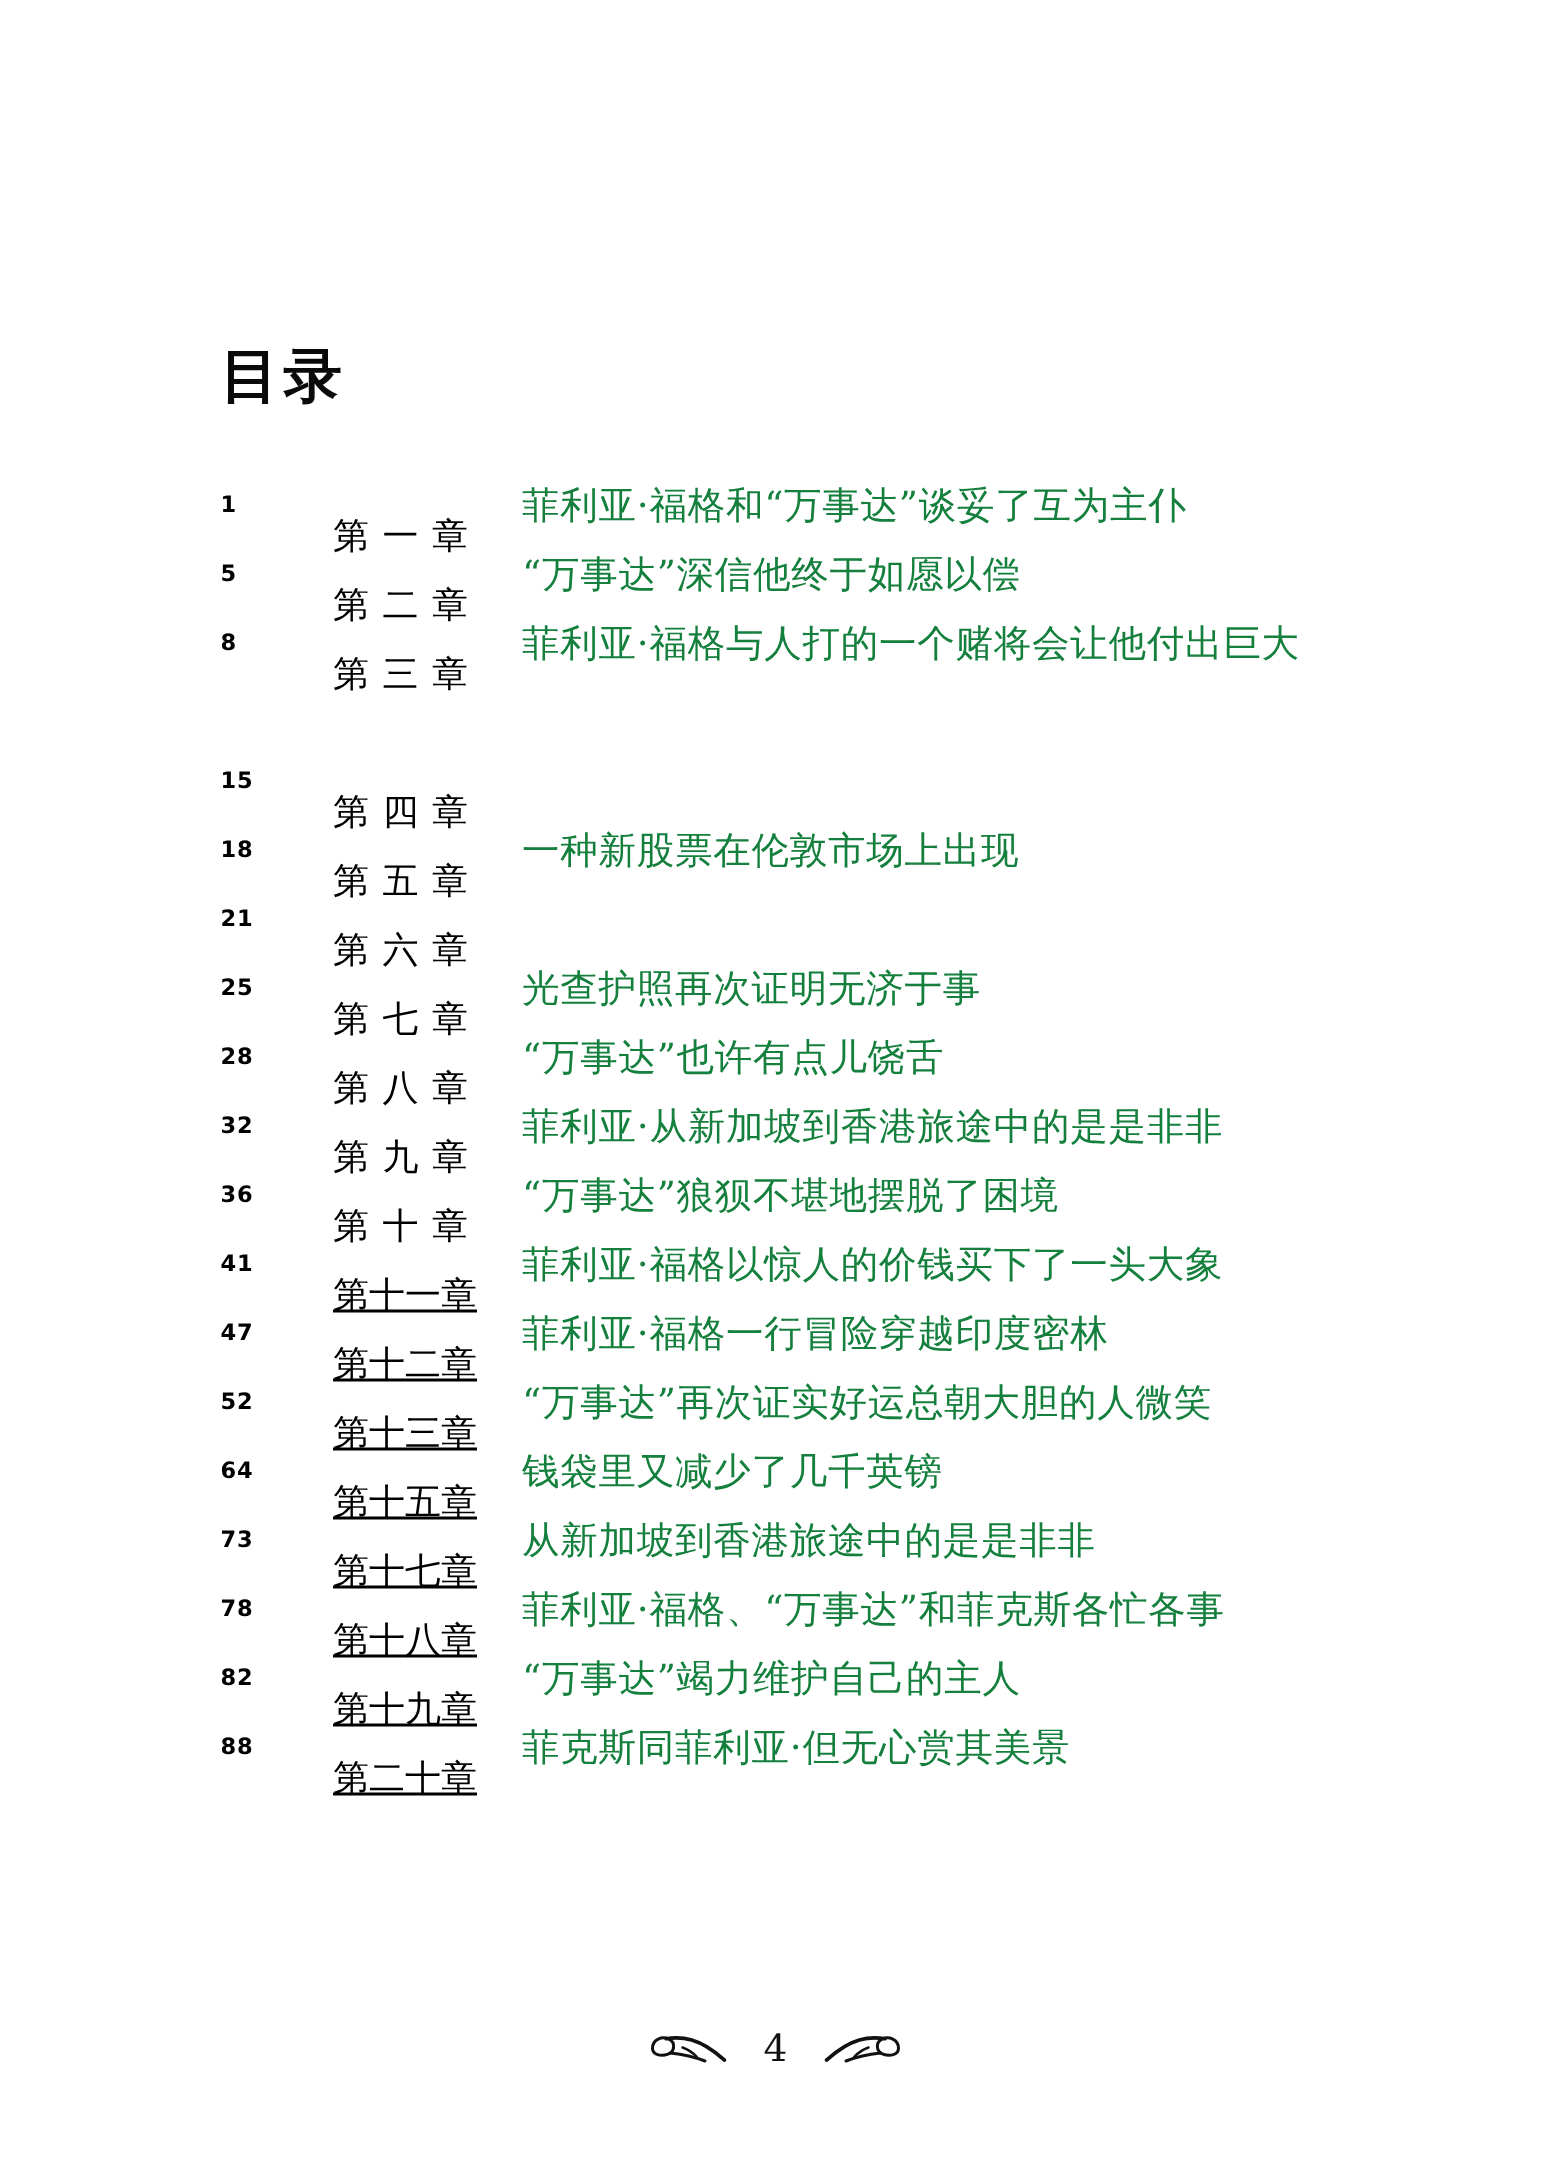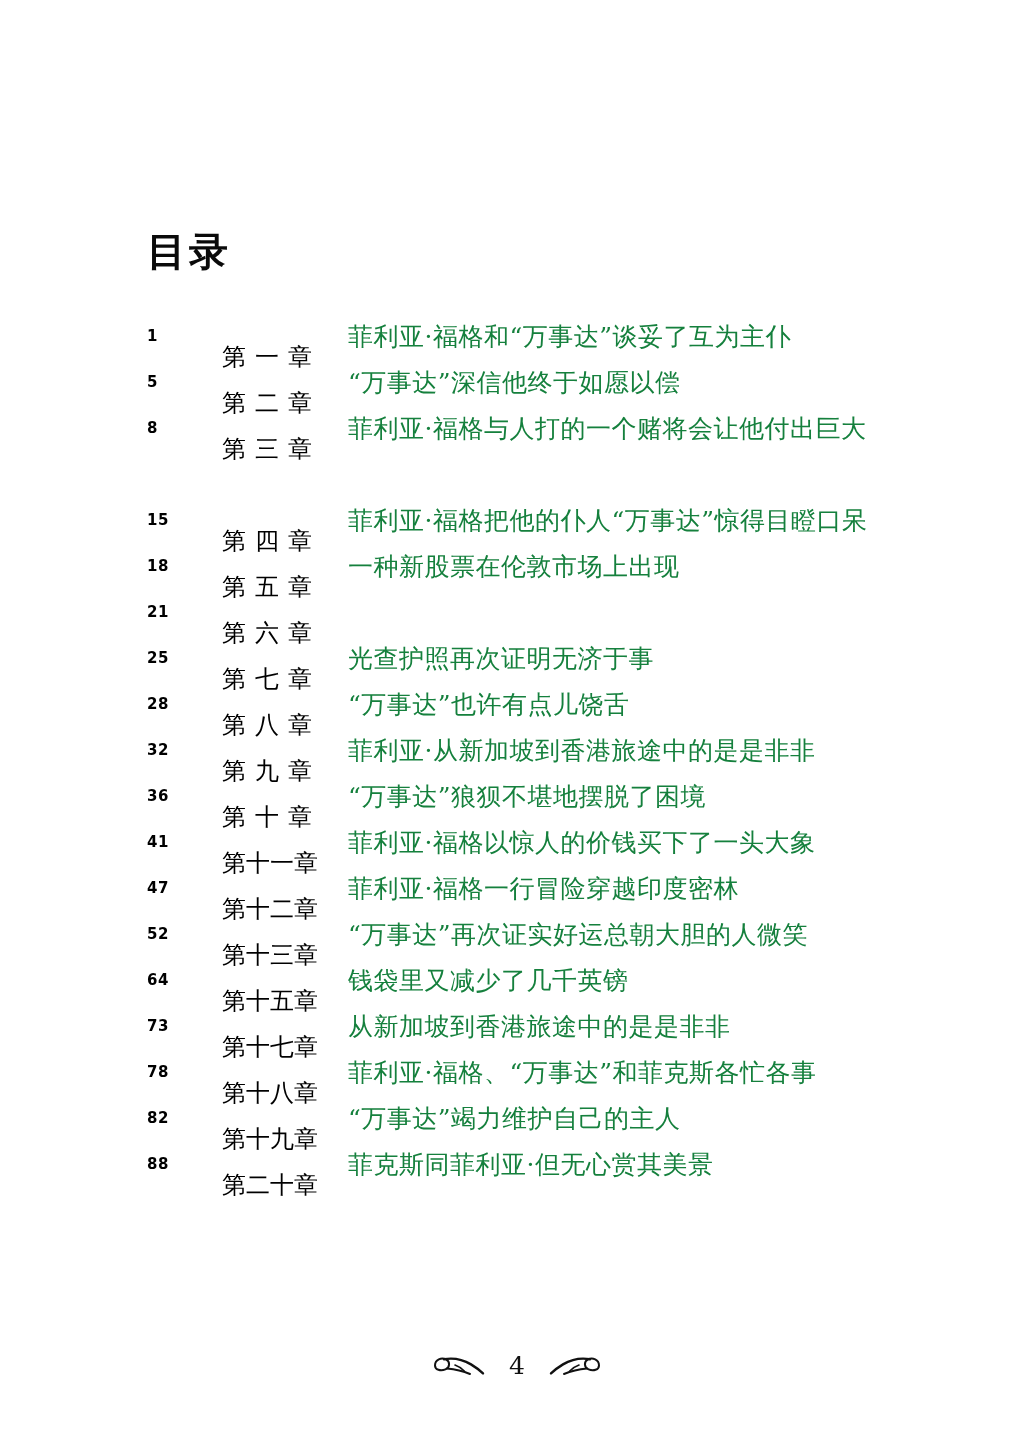"菲利亚·福格把他的仆人“万事达”惊得目瞪口呆" div.toc-text { html: <div><span>菲利亚·福格把他的仆人“万事达”惊得目瞪口呆</span></div> -> none }
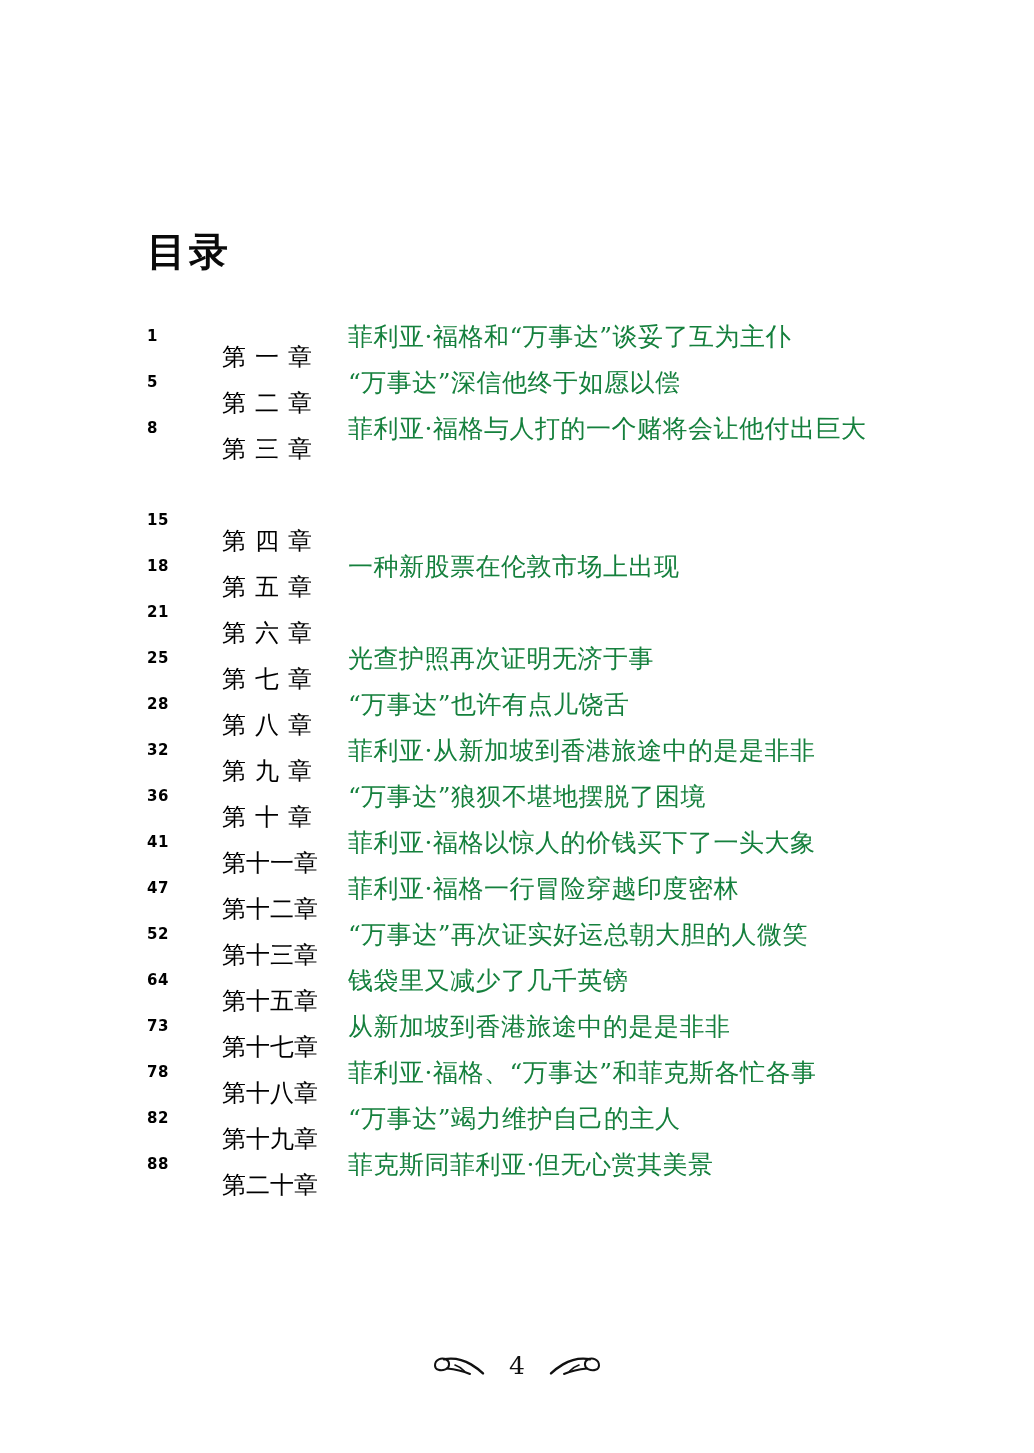"第十一章" .toc-chapter.long { text-decoration: none -> underline }
